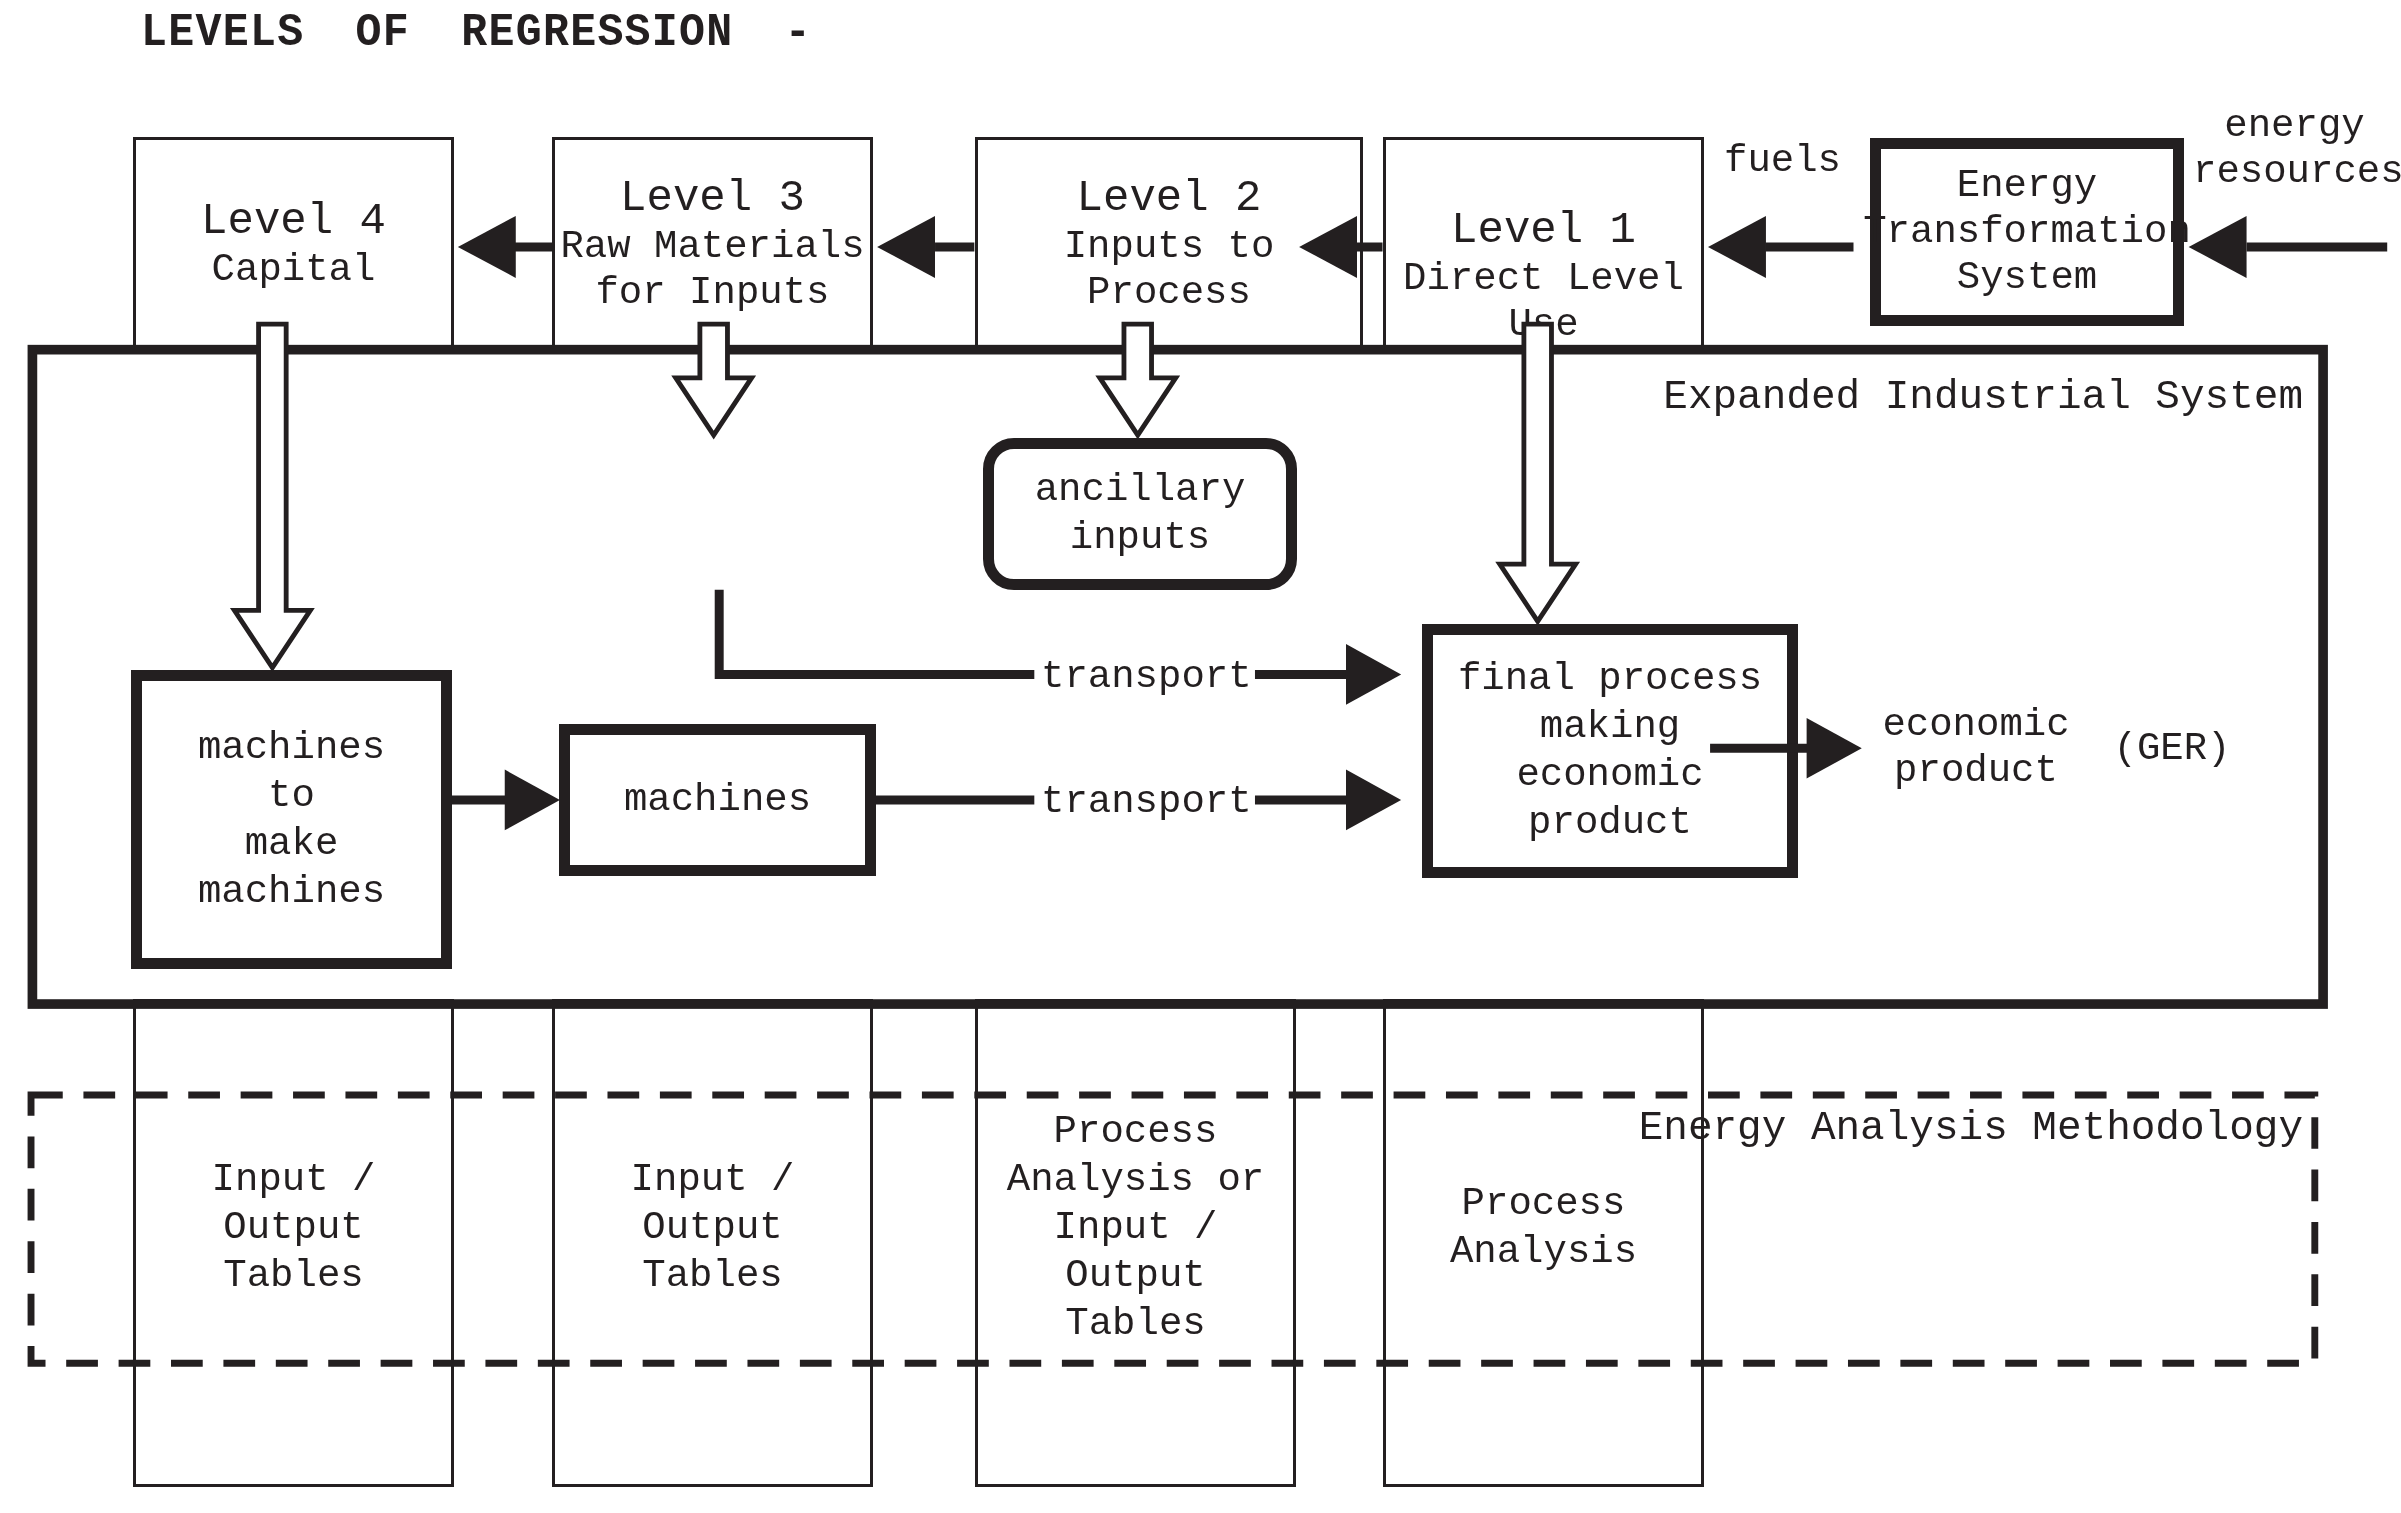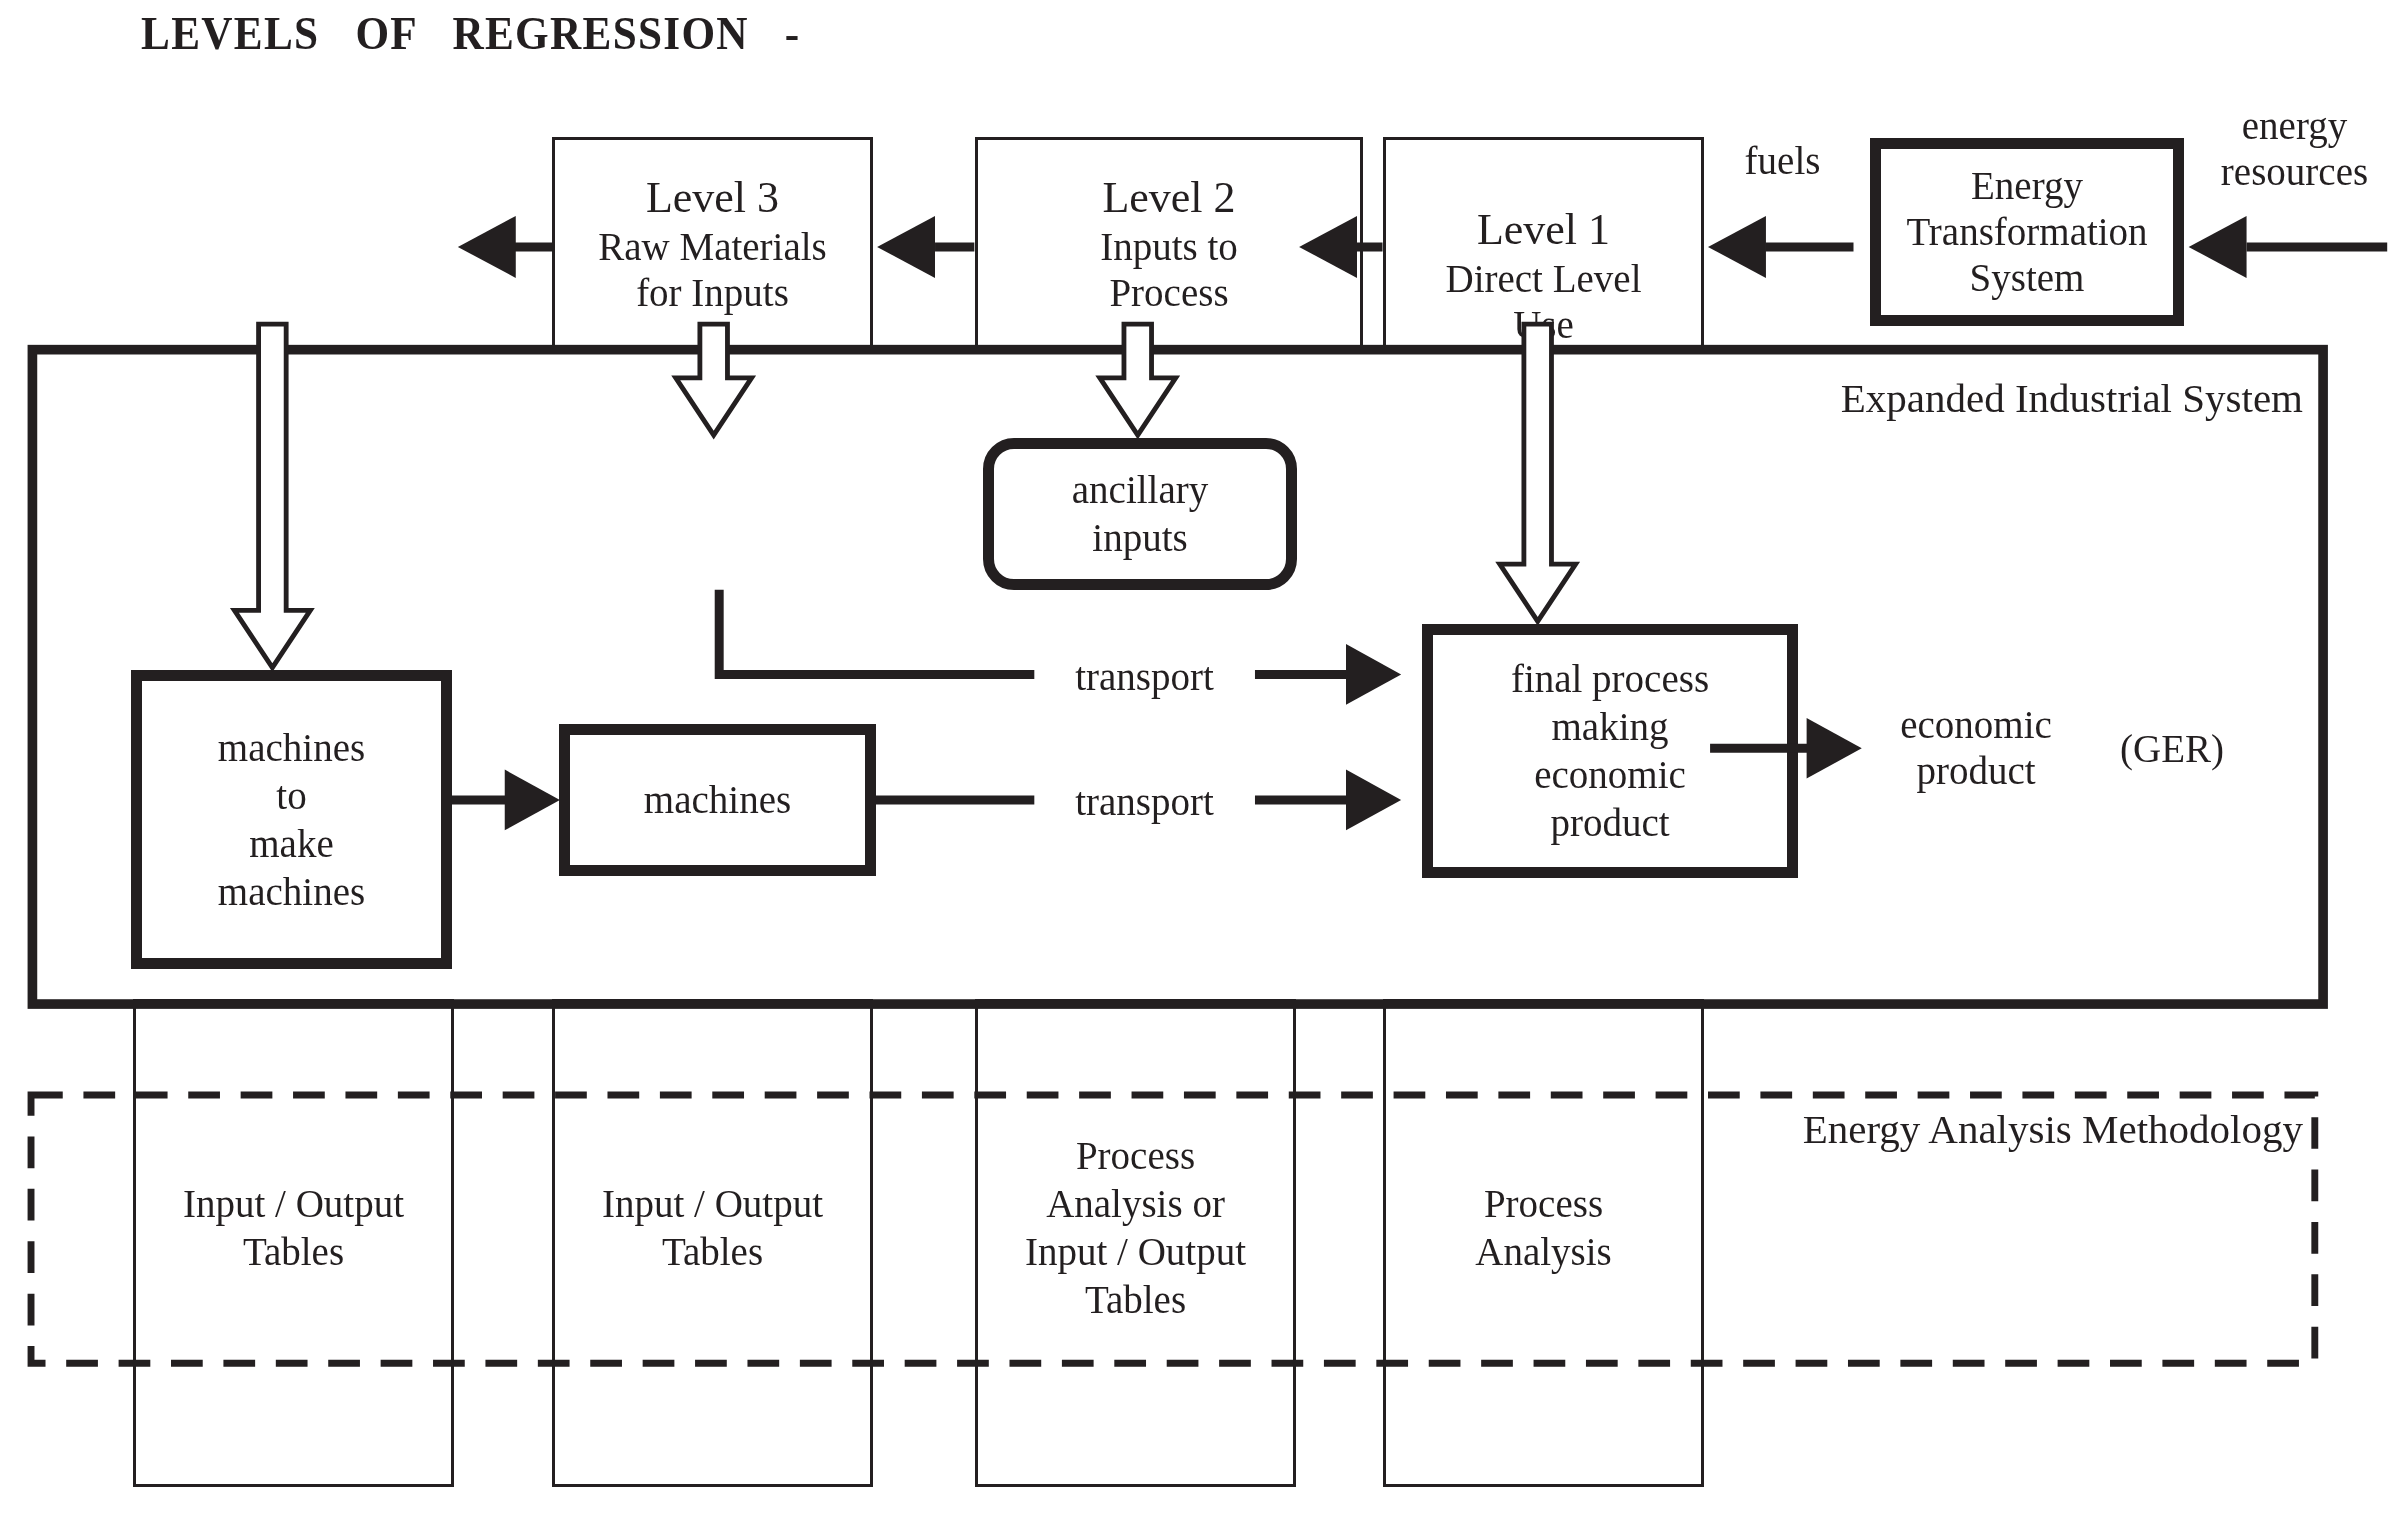"LEVELS OF REGRESSION -" #canvas { font-family: Liberation Serif, serif -> Liberation Mono, monospace }
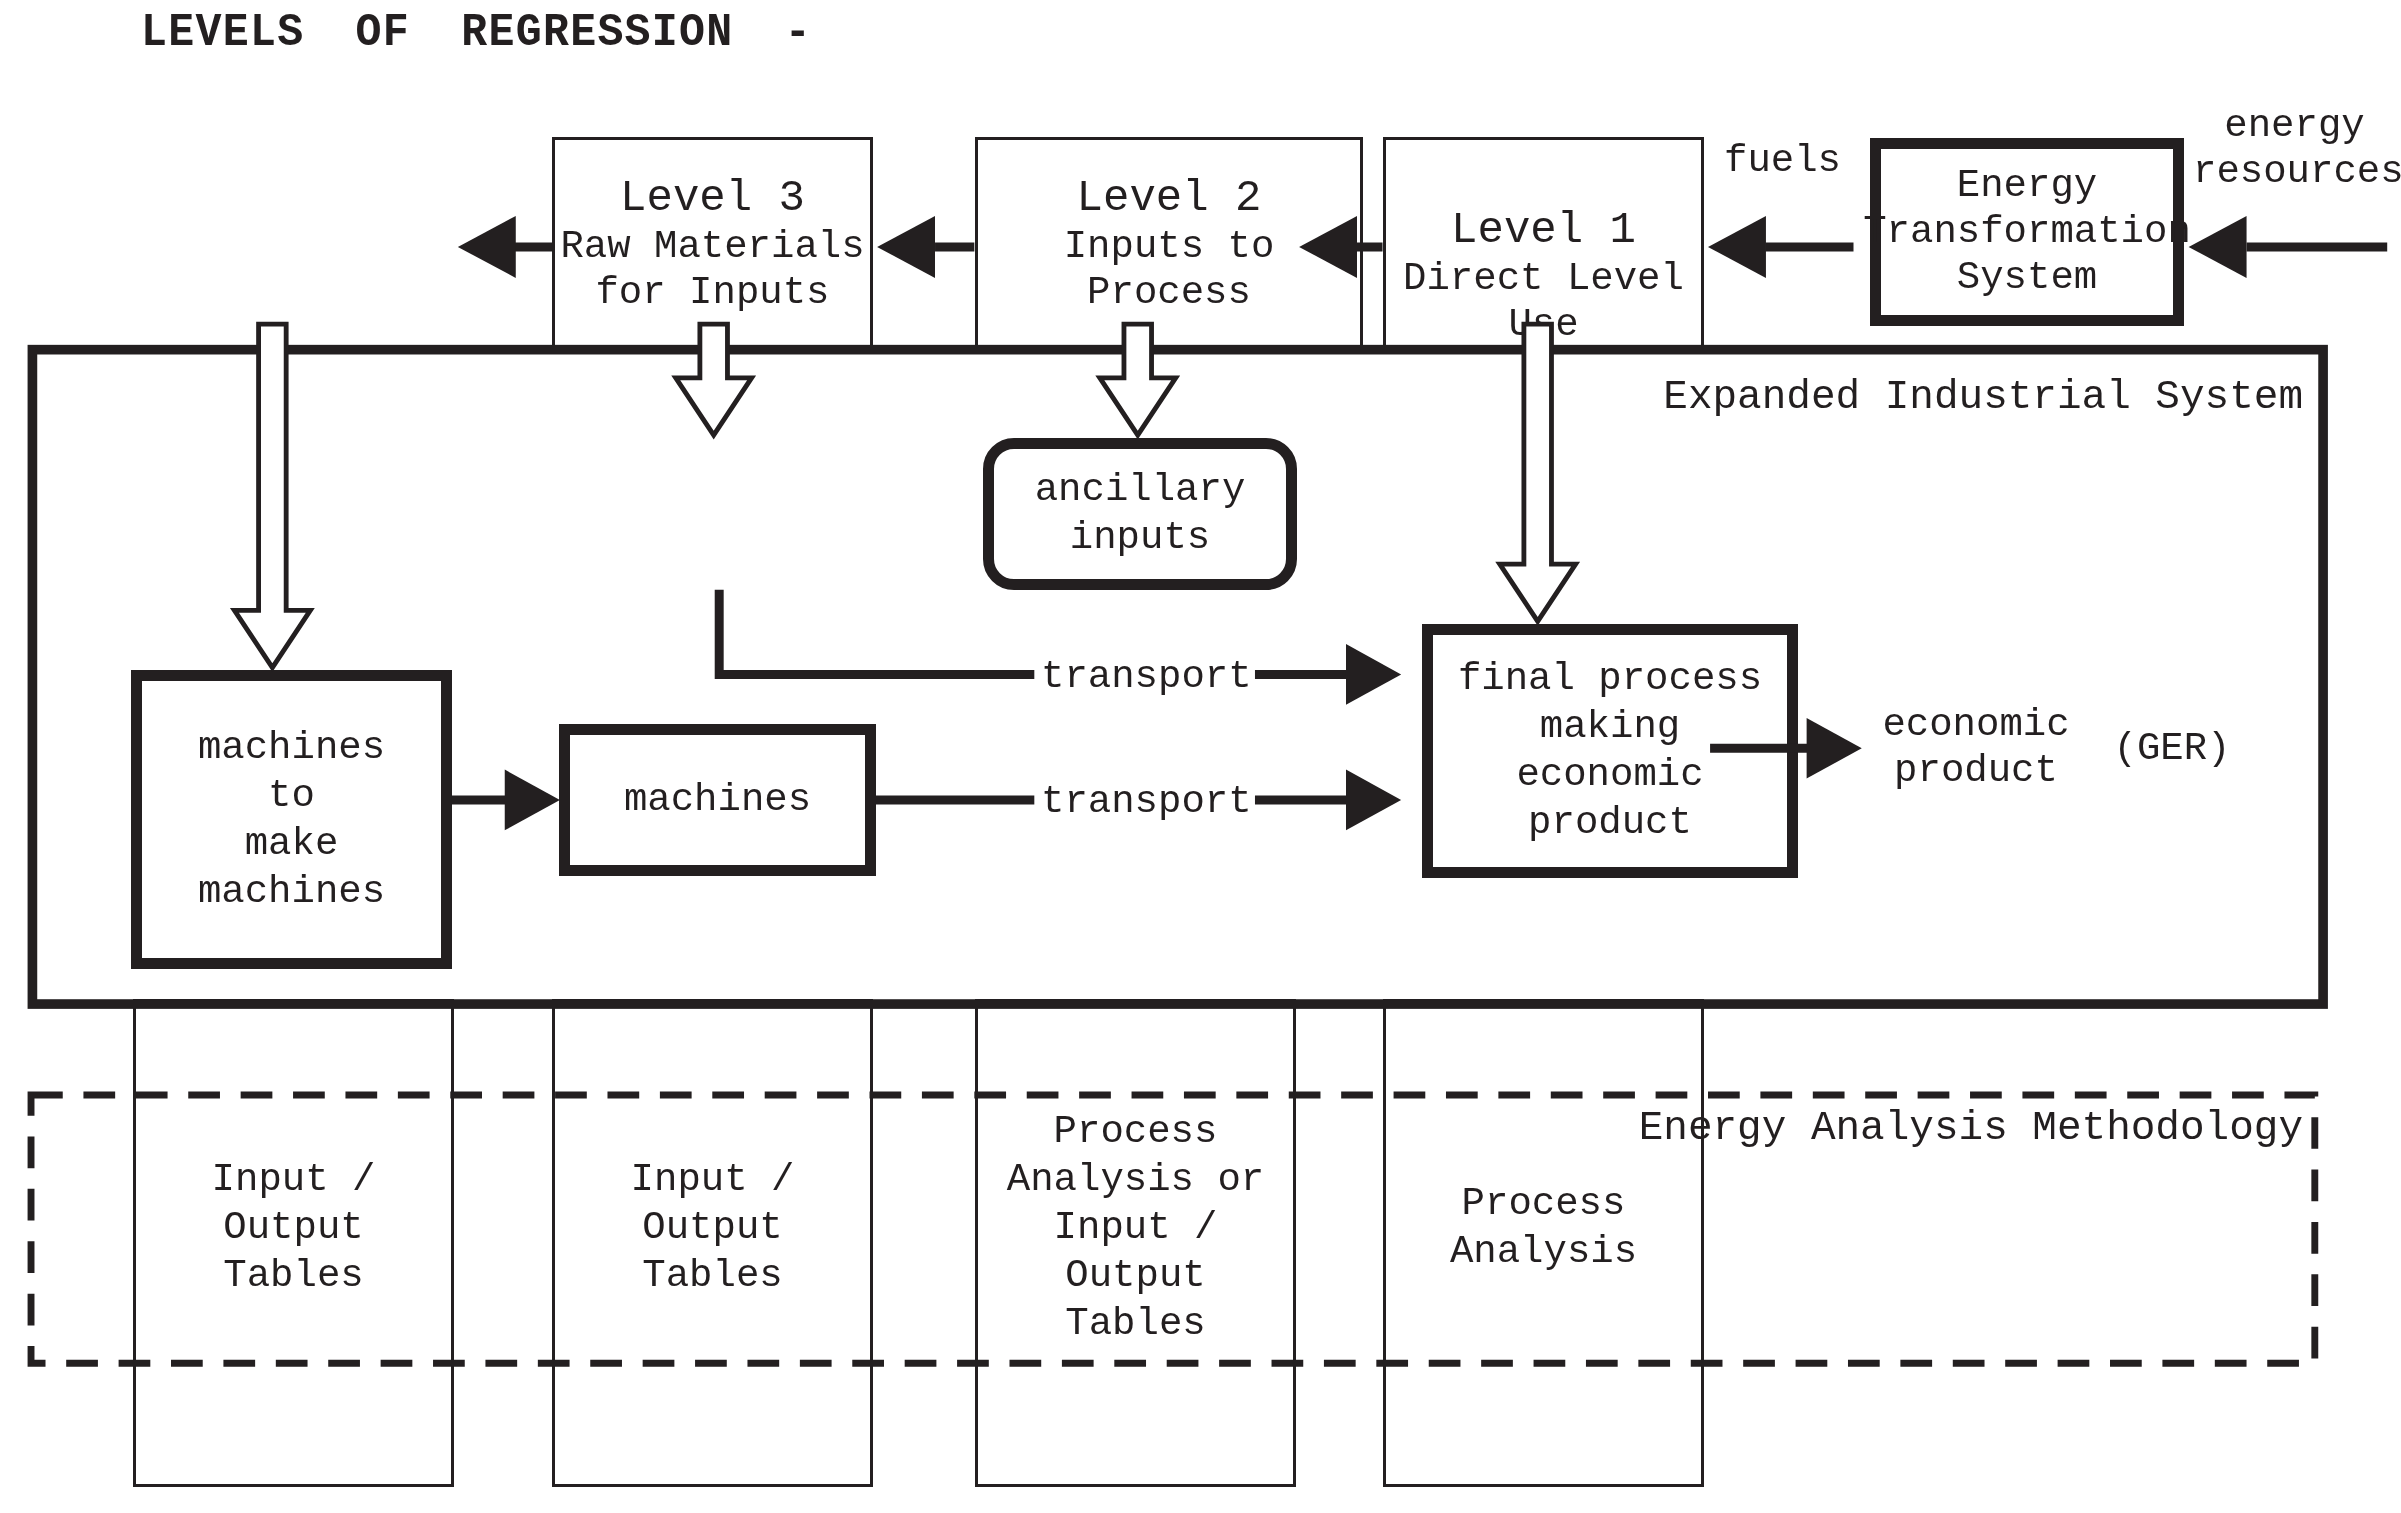"Level 4" div.box { html: none -> <div> <div>Level 4</div> <div>Capital</div> </div> }
